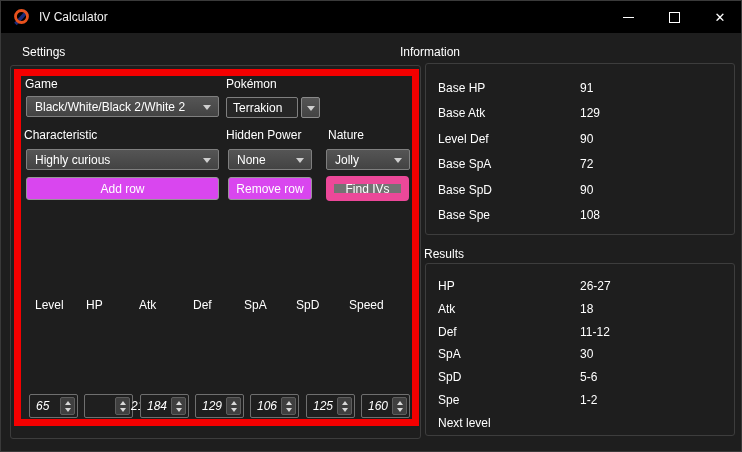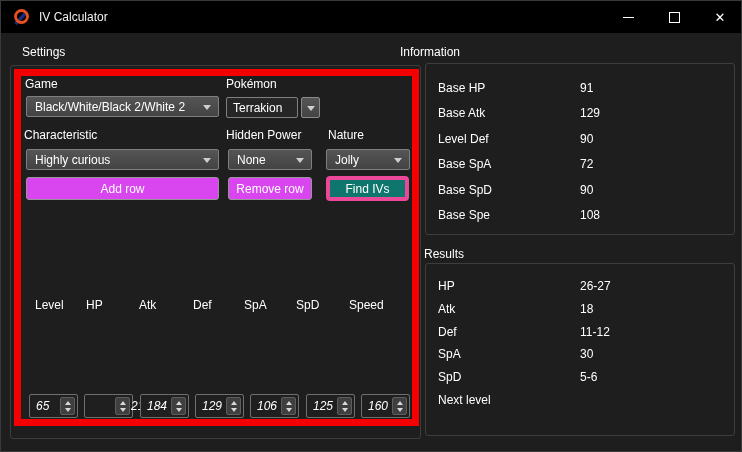"Find IVs" .btn-default { background: #0f766e -> #737373; border: 4px solid #ec4899 -> 8px solid #ec4899 }
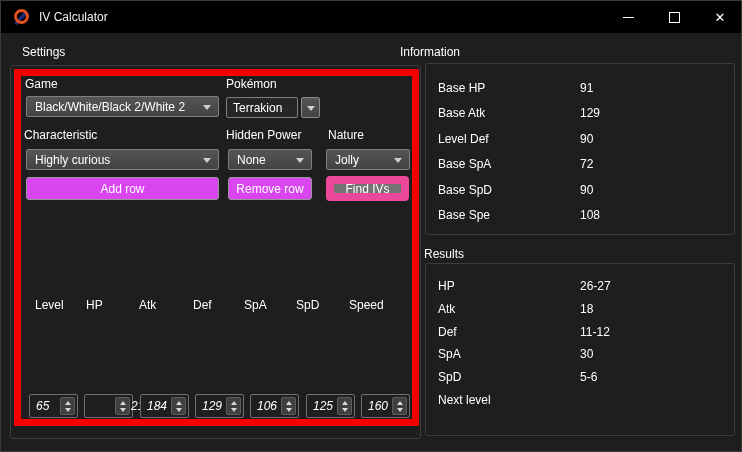"Spe" div.kv-row { html: none -> <div><span>Spe</span><span>1-2</span></div> }
